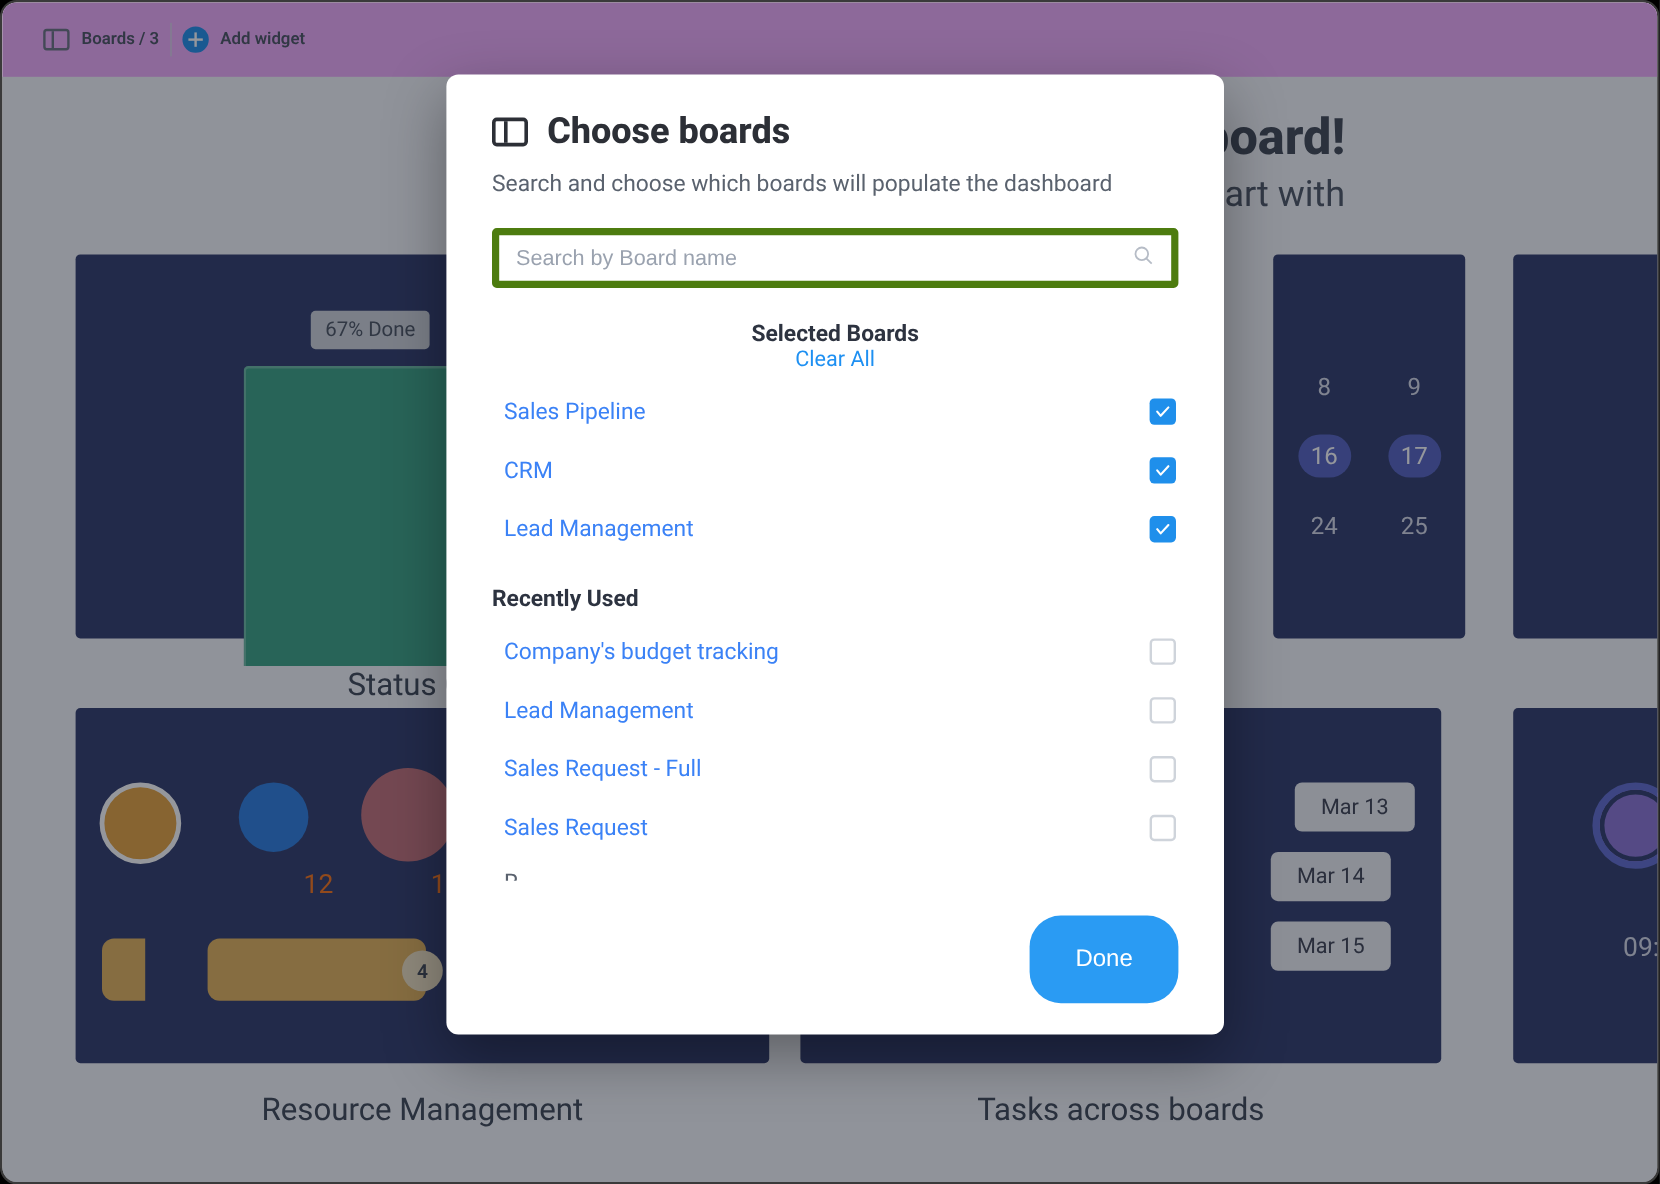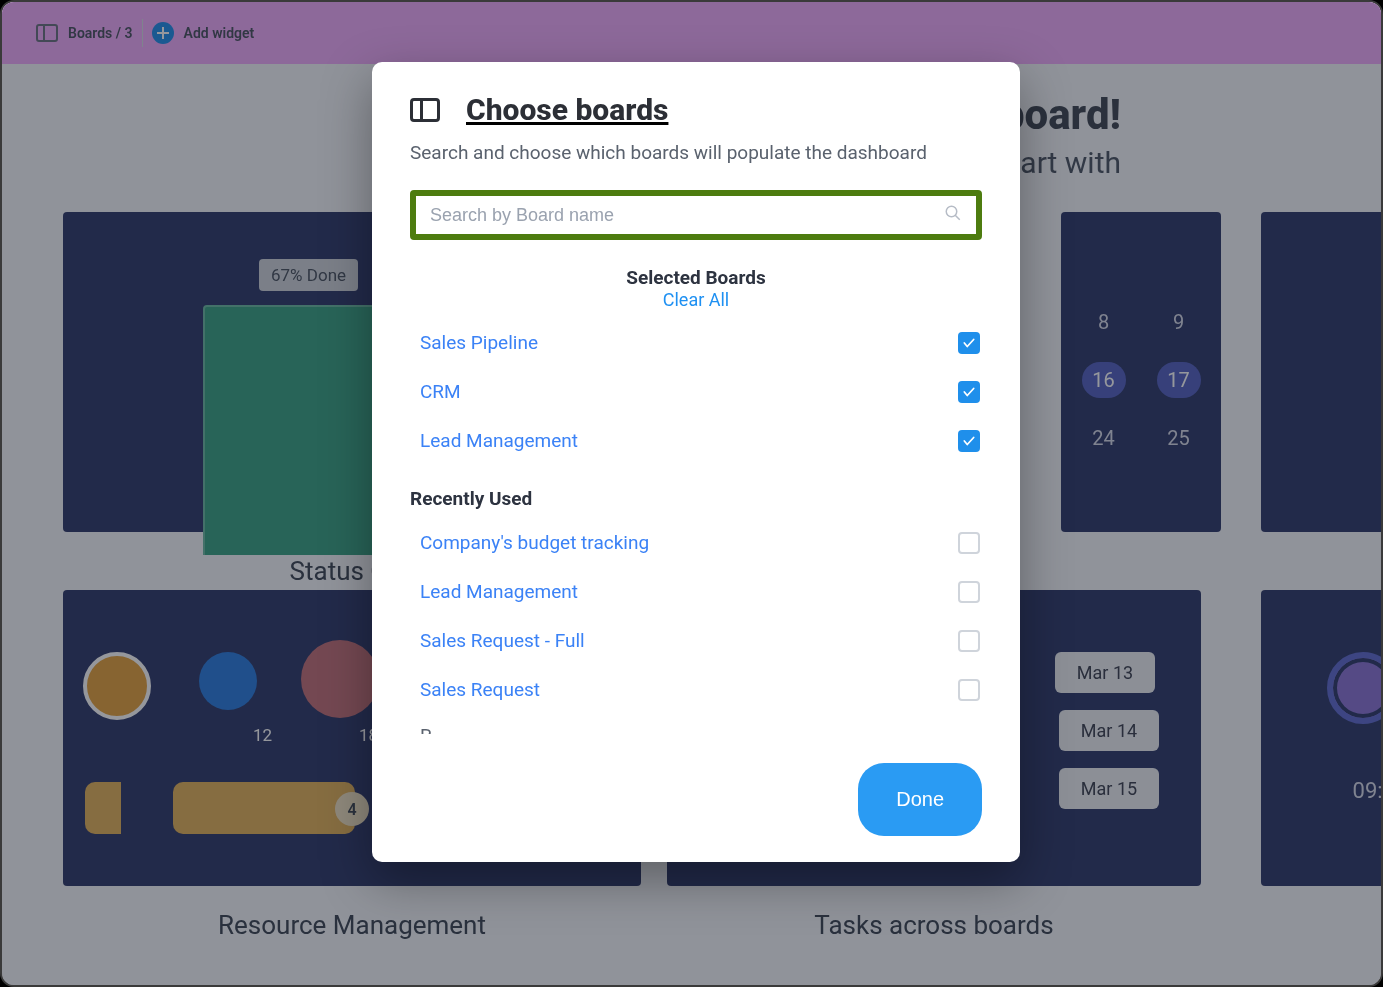"Choose boards" .modal-title { gap: 26px -> 16px; text-decoration: underline -> none }
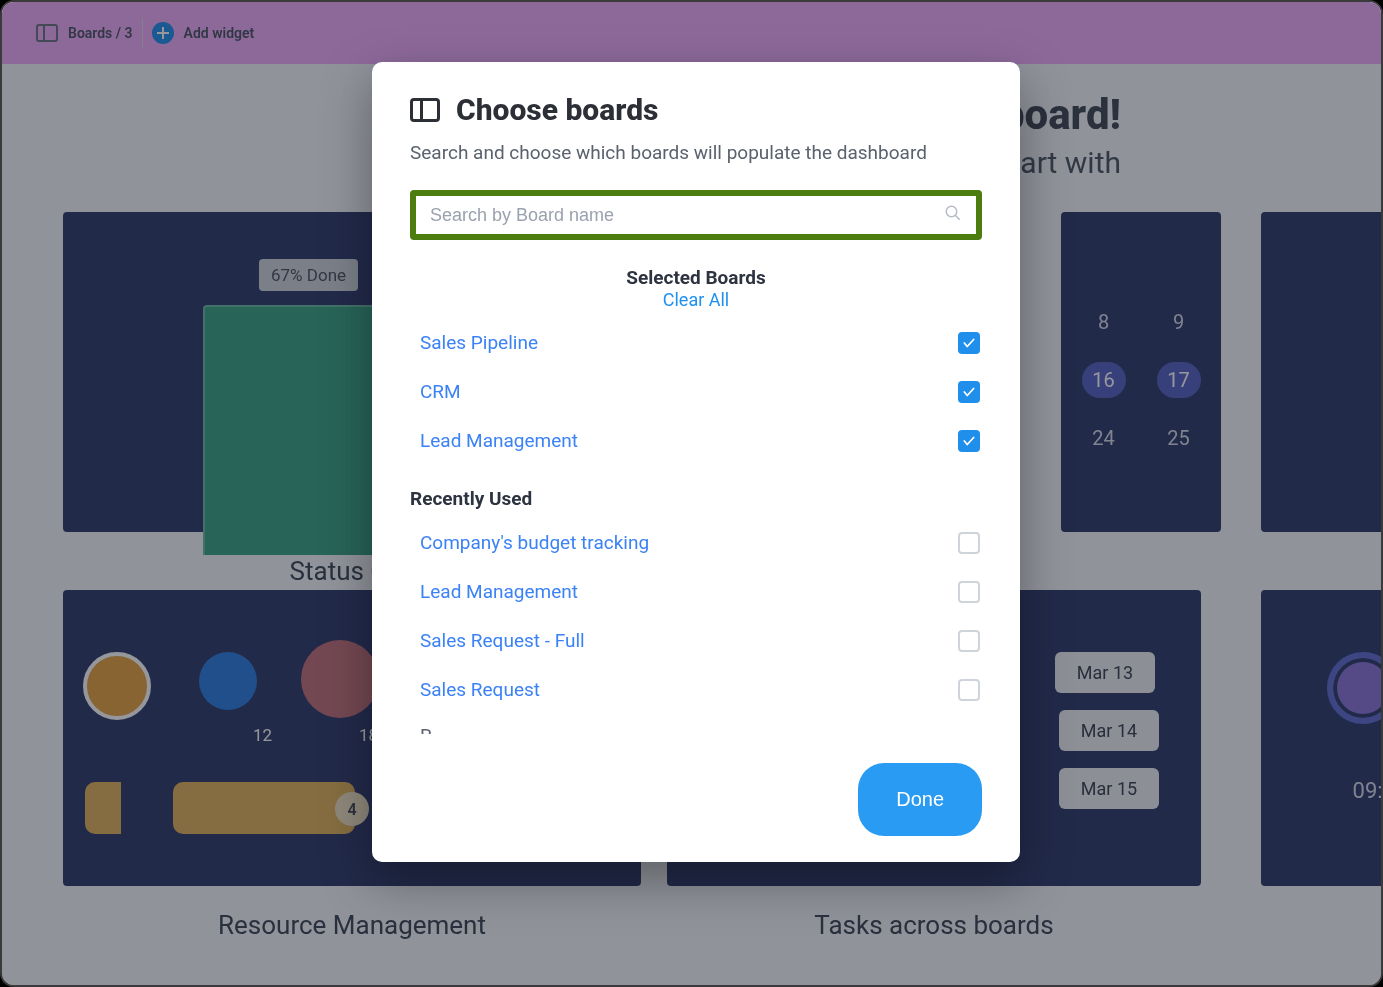"Mar 13" div.date-chip { left: 388px -> 412px }
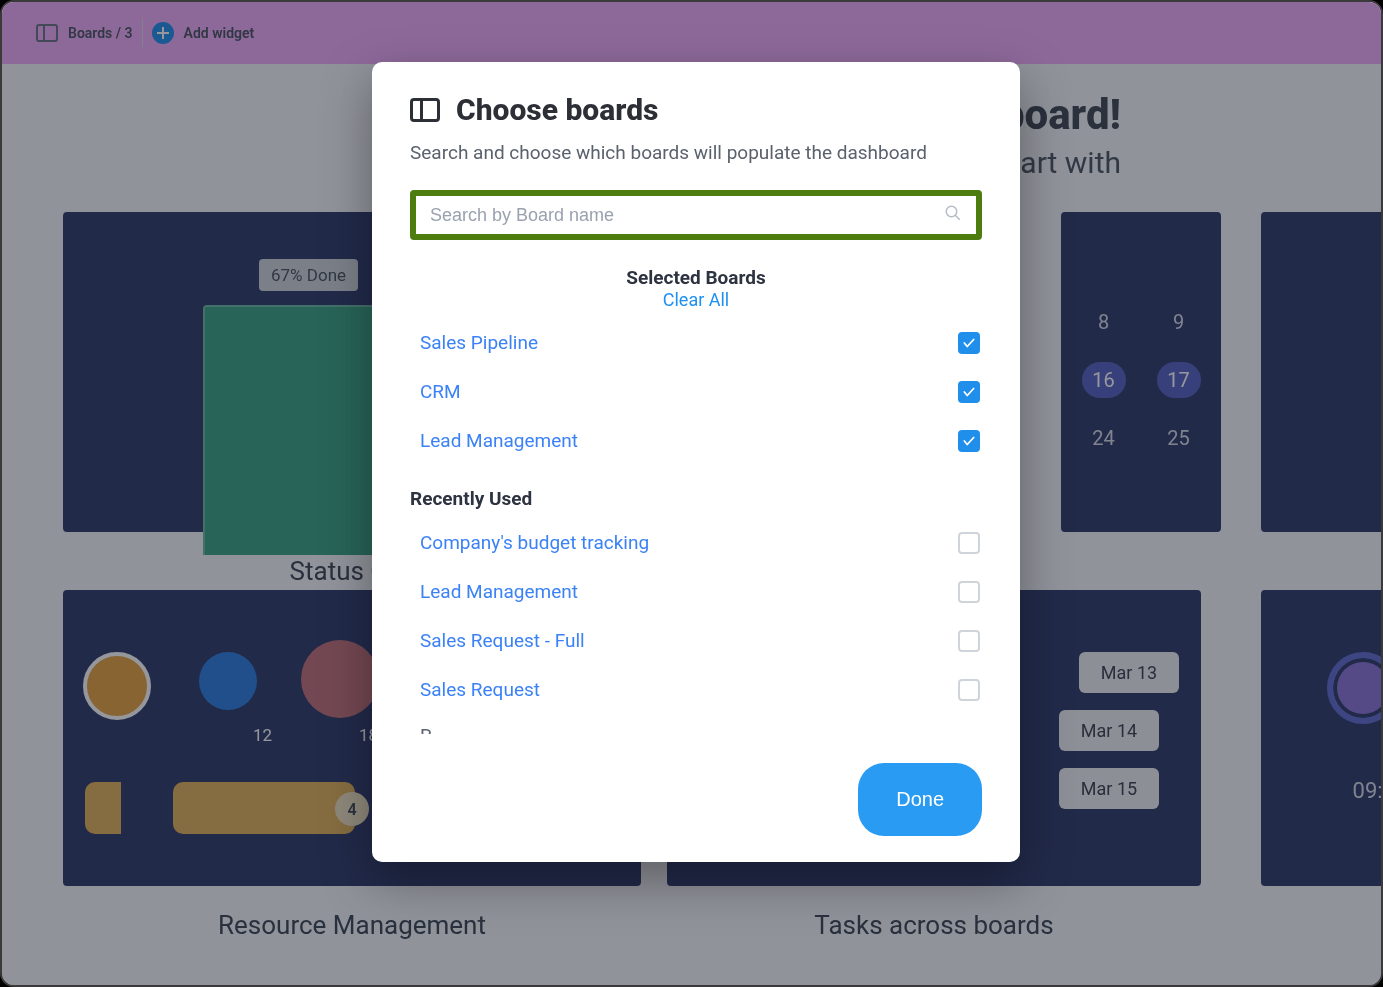"12" .cnt { color: #ffffff -> #f97316; font-size: 17px -> 22px }
